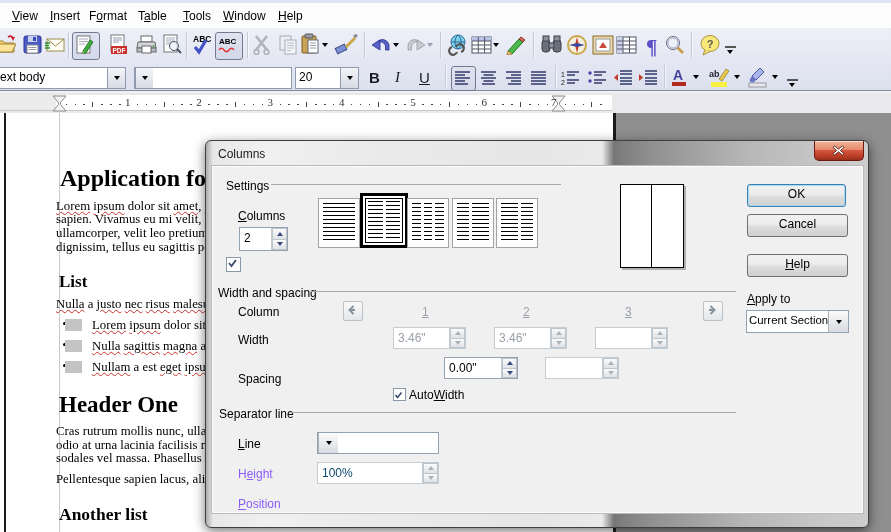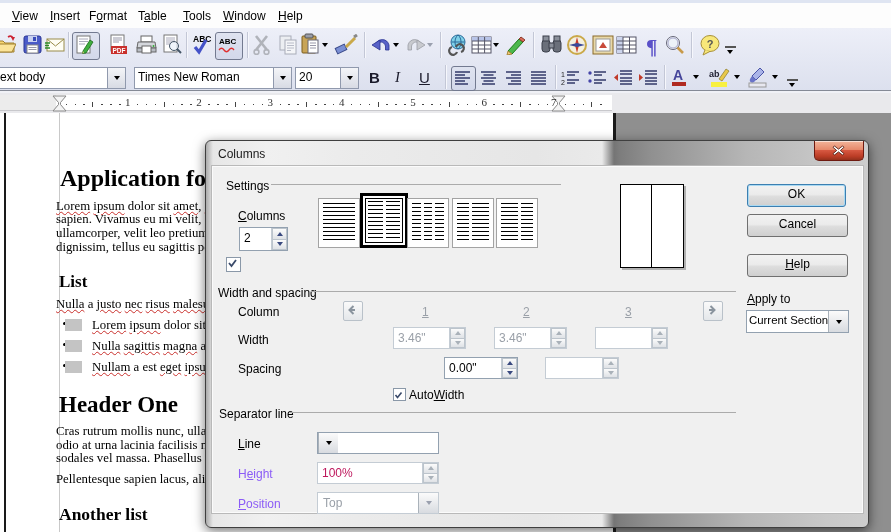"Times New Roman" div.txt { html: <div>Times New Roman</div> -> none }
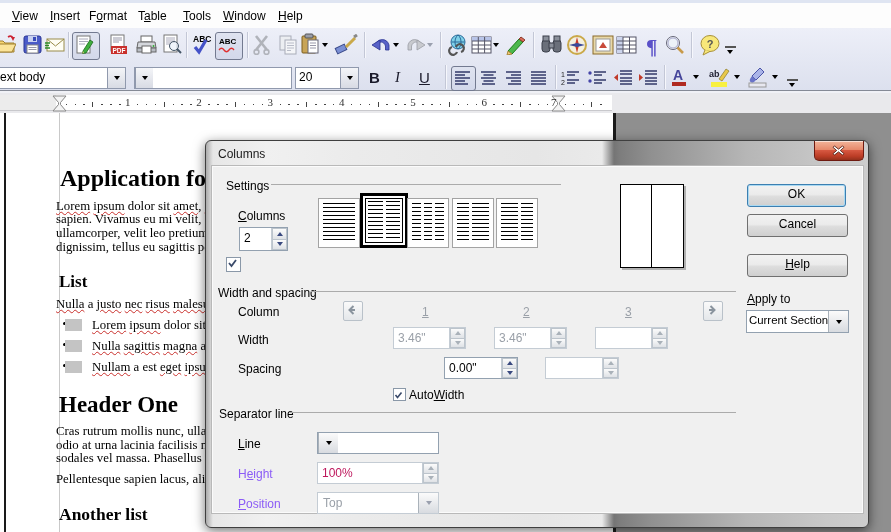"Spacing" div.ab { top: 195px -> 205px }
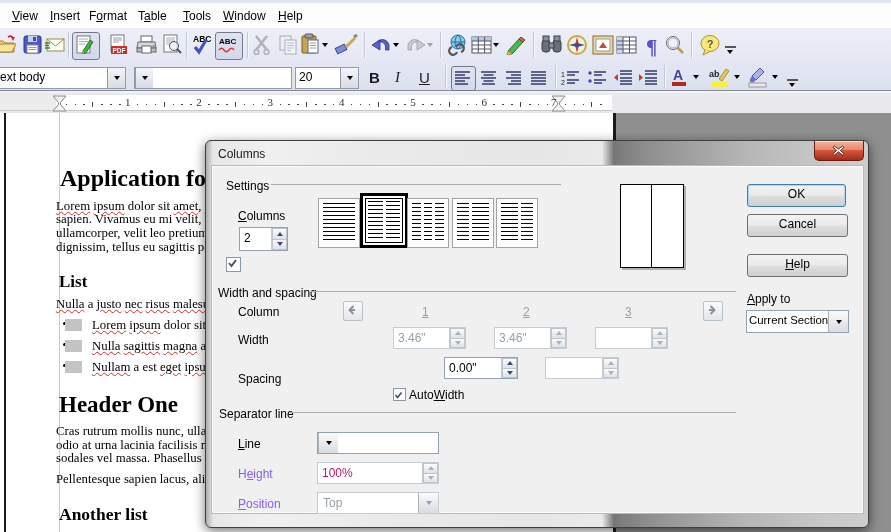"100%" div.val { color: #be185d -> #0c4a6e }
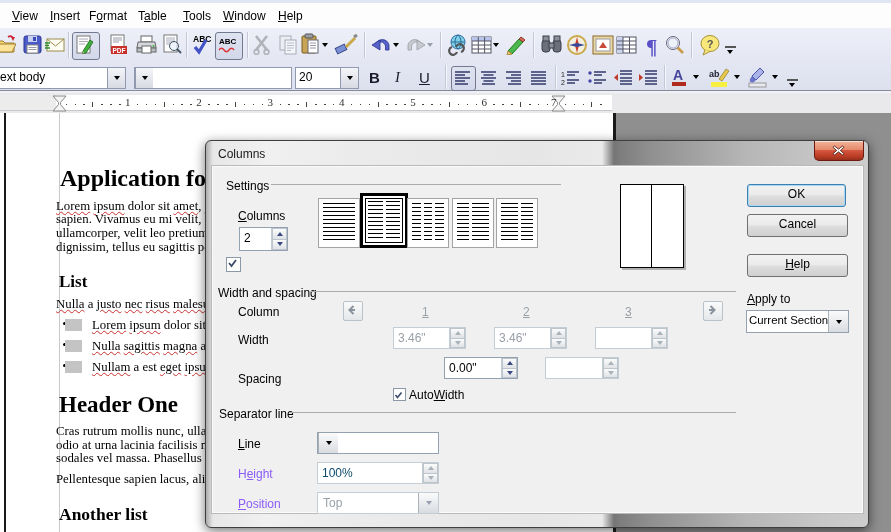"Top" div.ab { html: <div> <div>Top</div> <div> <div></div> </div> </div> -> none }
